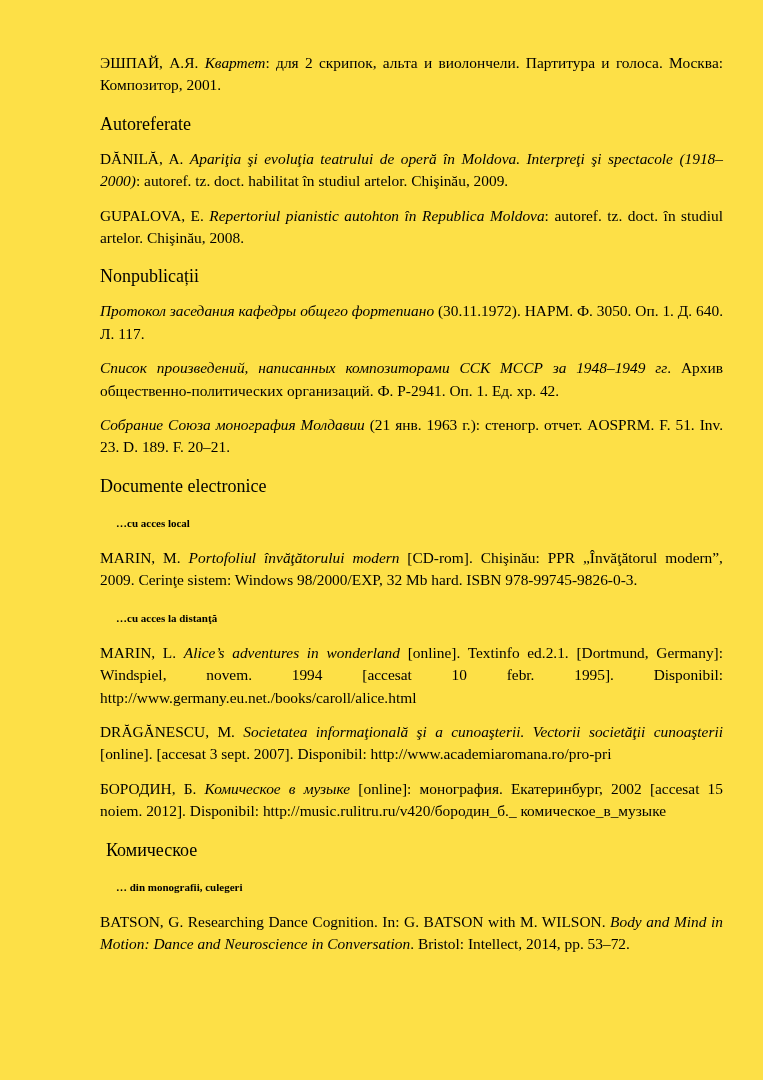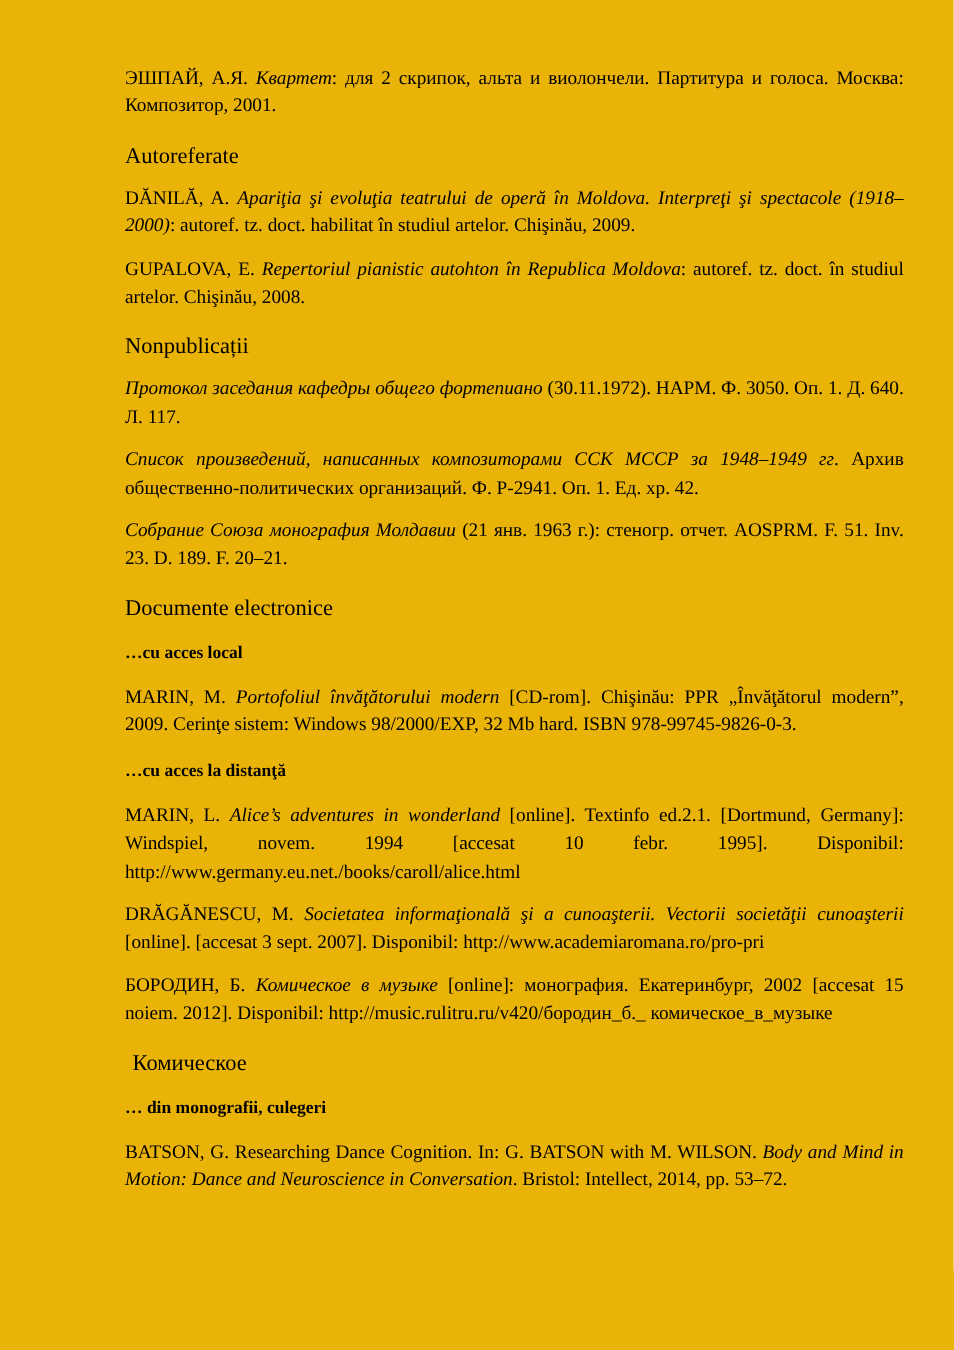"ЭШПАЙ, А.Я. Квартет: для 2" .page { background: #eab308 -> #fde047 }
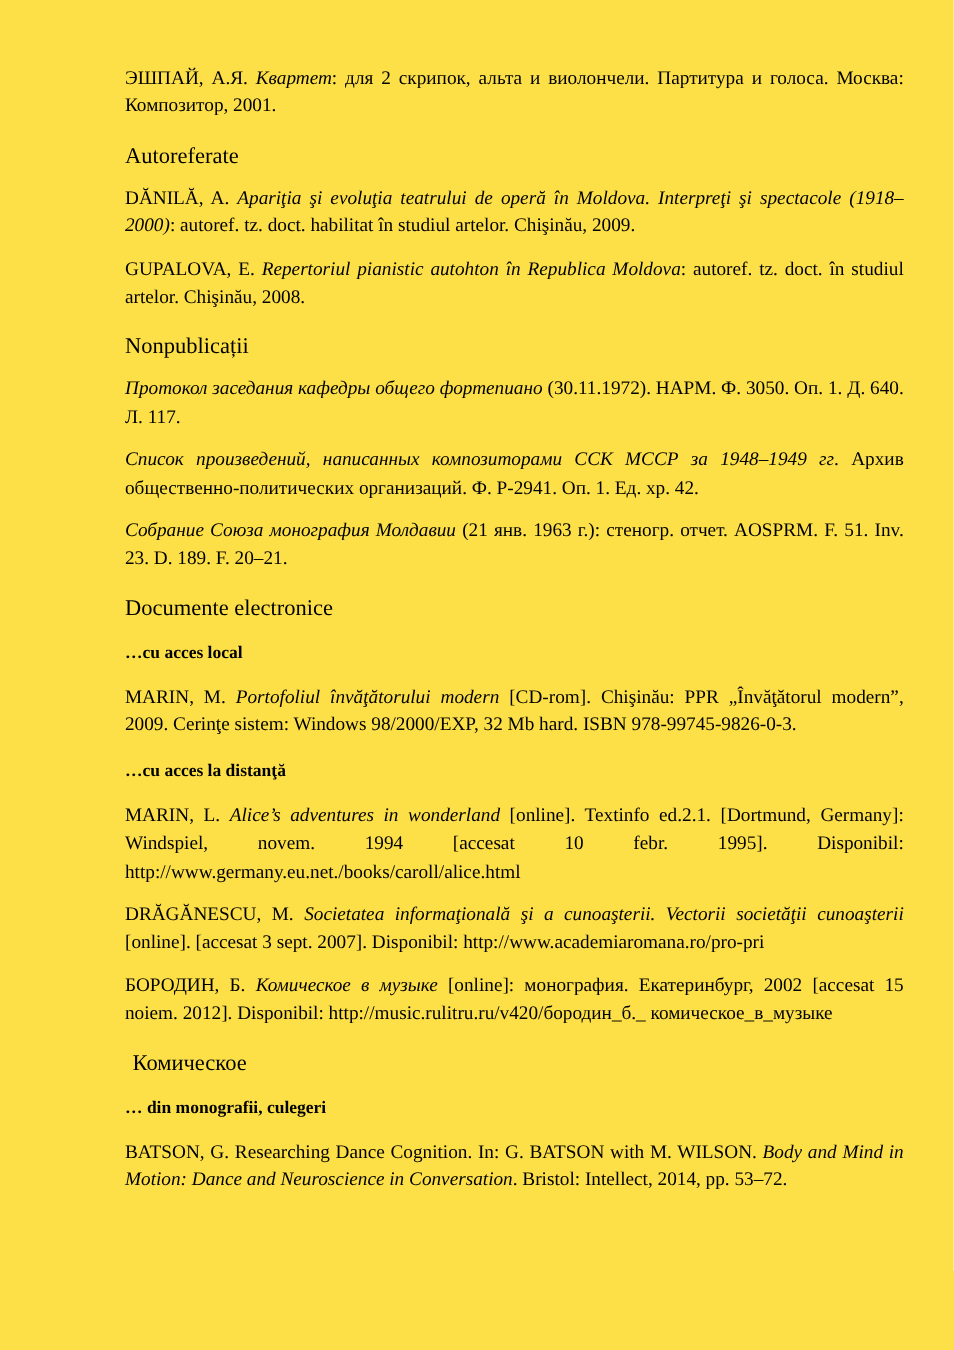"…cu acces local" .subheading { font-size: 14px -> 11px; margin: 15px 0 13px 0 -> 15px 0 13px 16px }
